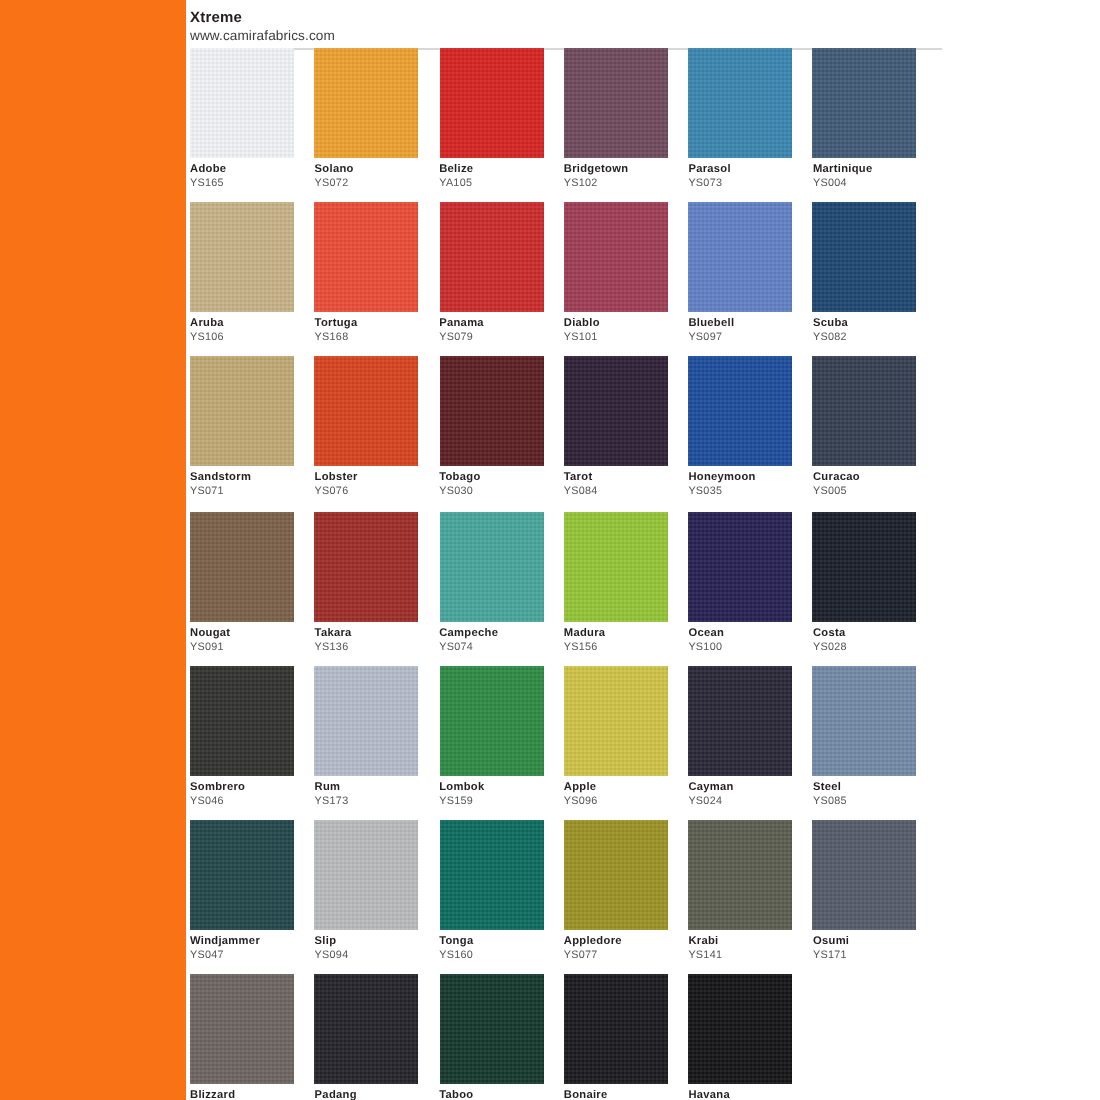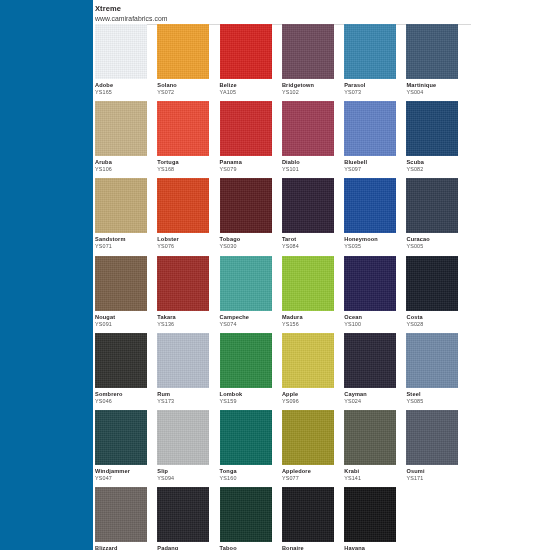"Xtreme" #page { background: #0369a1 -> #f97316 }
